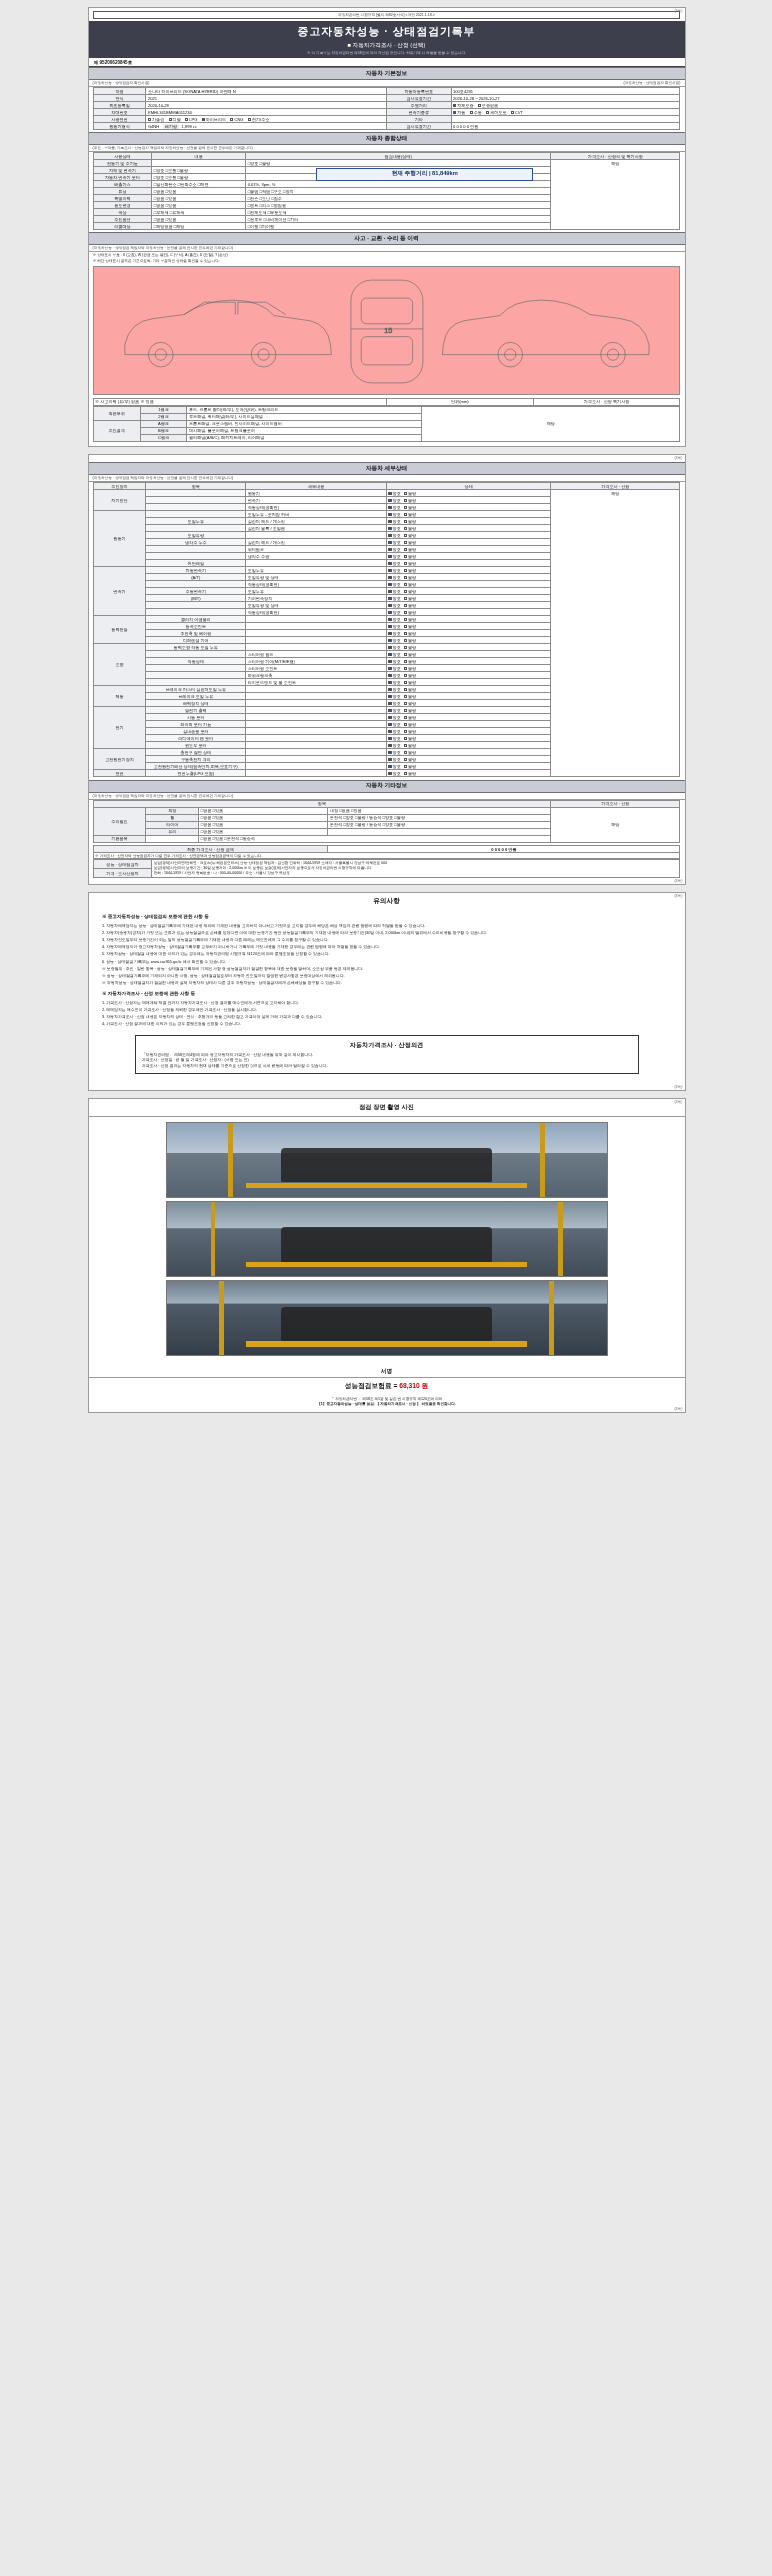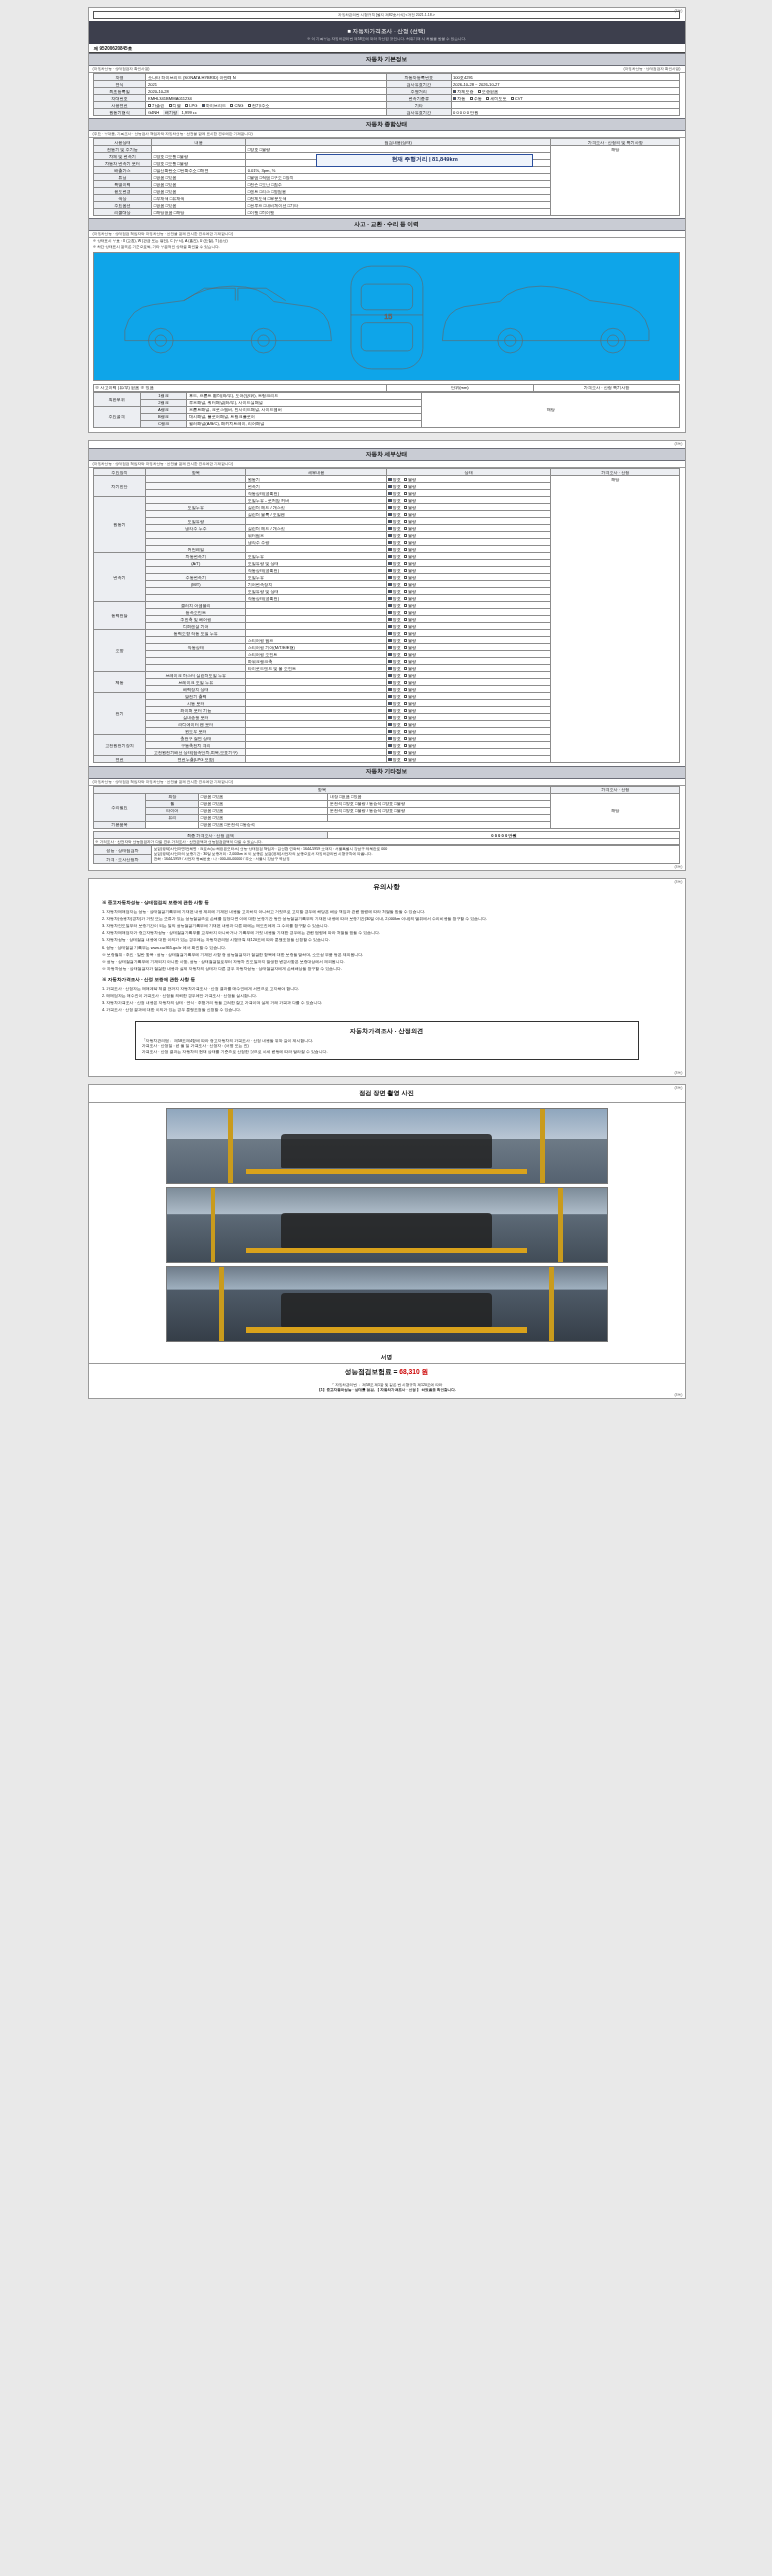"중고자동차성능 · 상태점검기록부" div.t1 { html: none -> <div>중고자동차성능 · 상태점검기록부</div> }
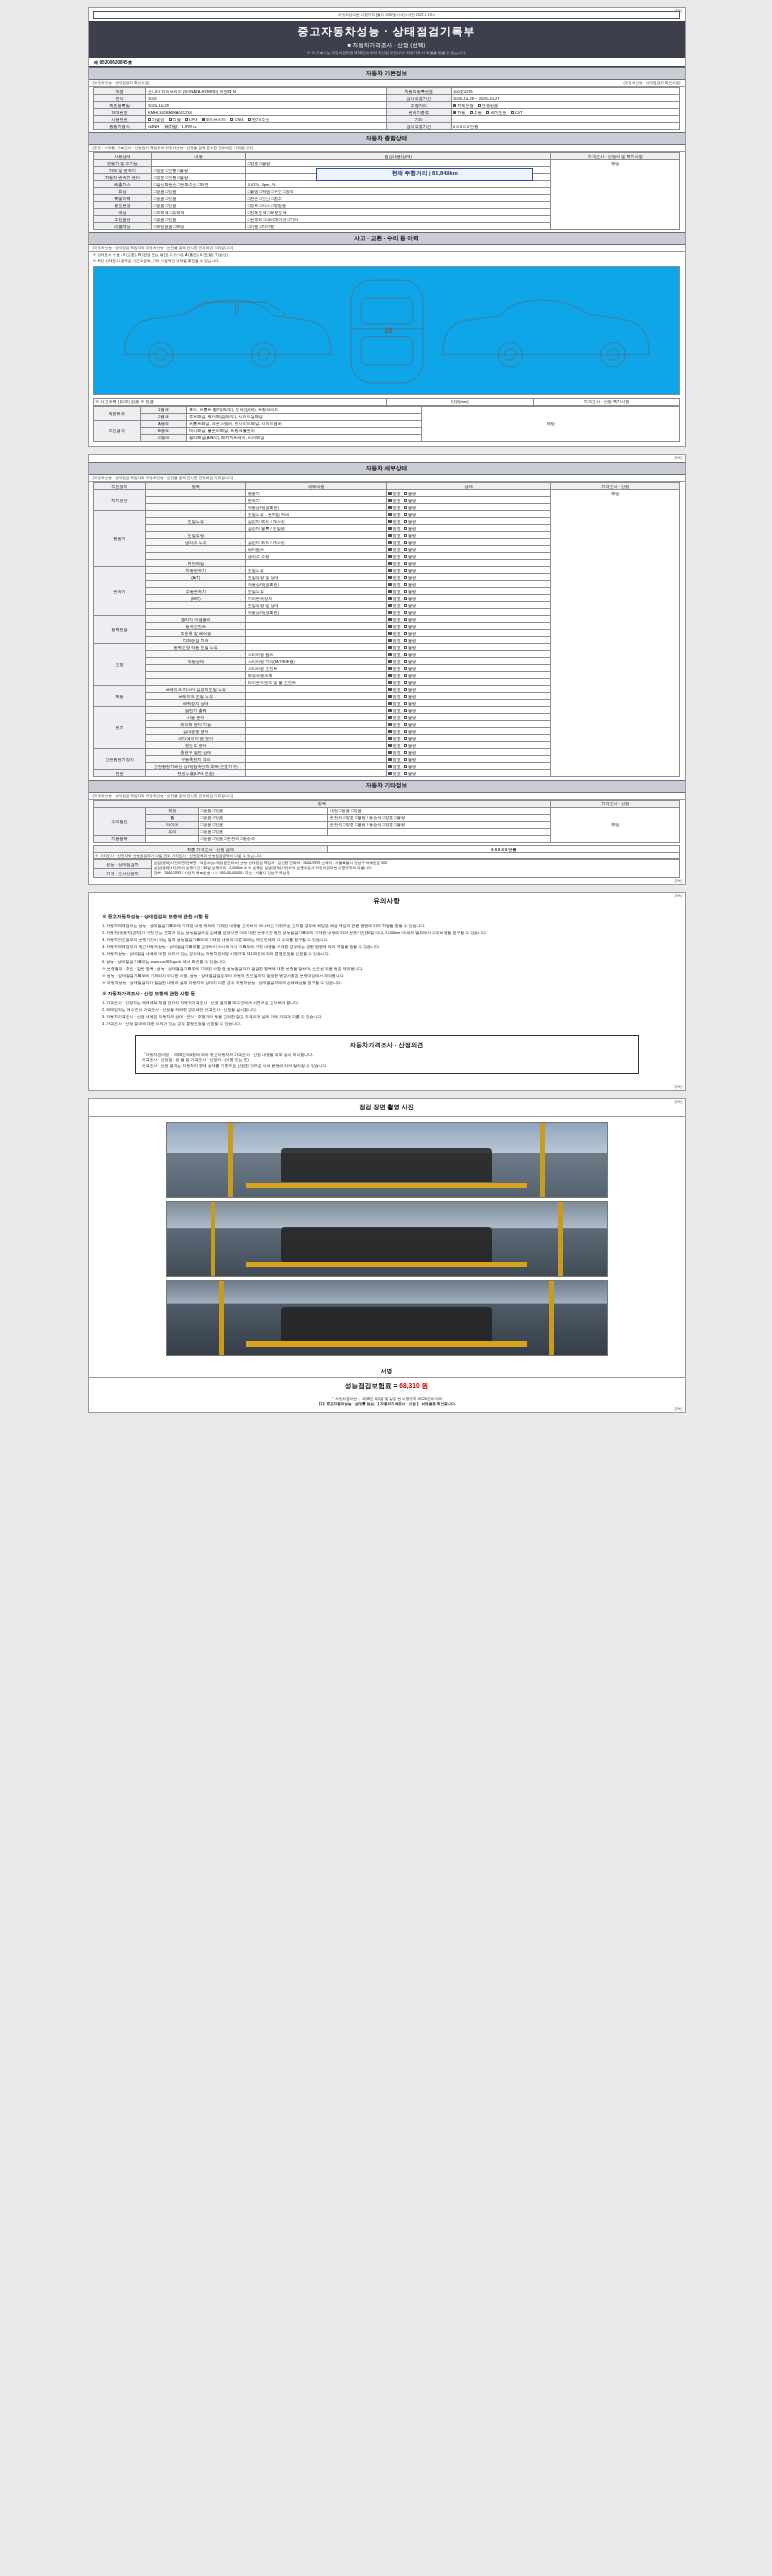"15" .diagram { background: #0ea5e9 -> #fca5a5 }
